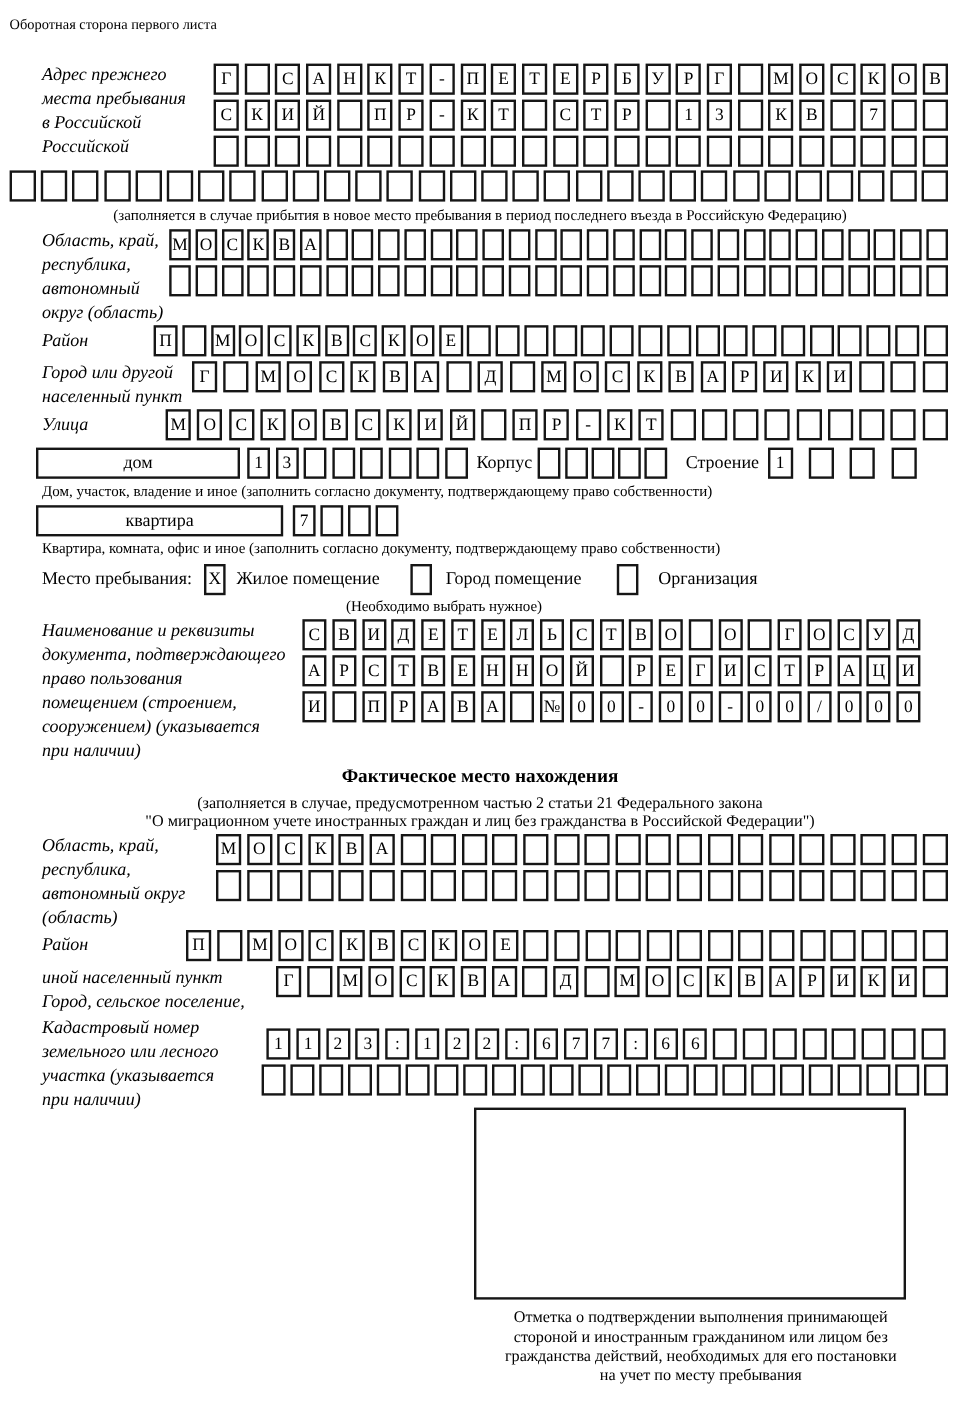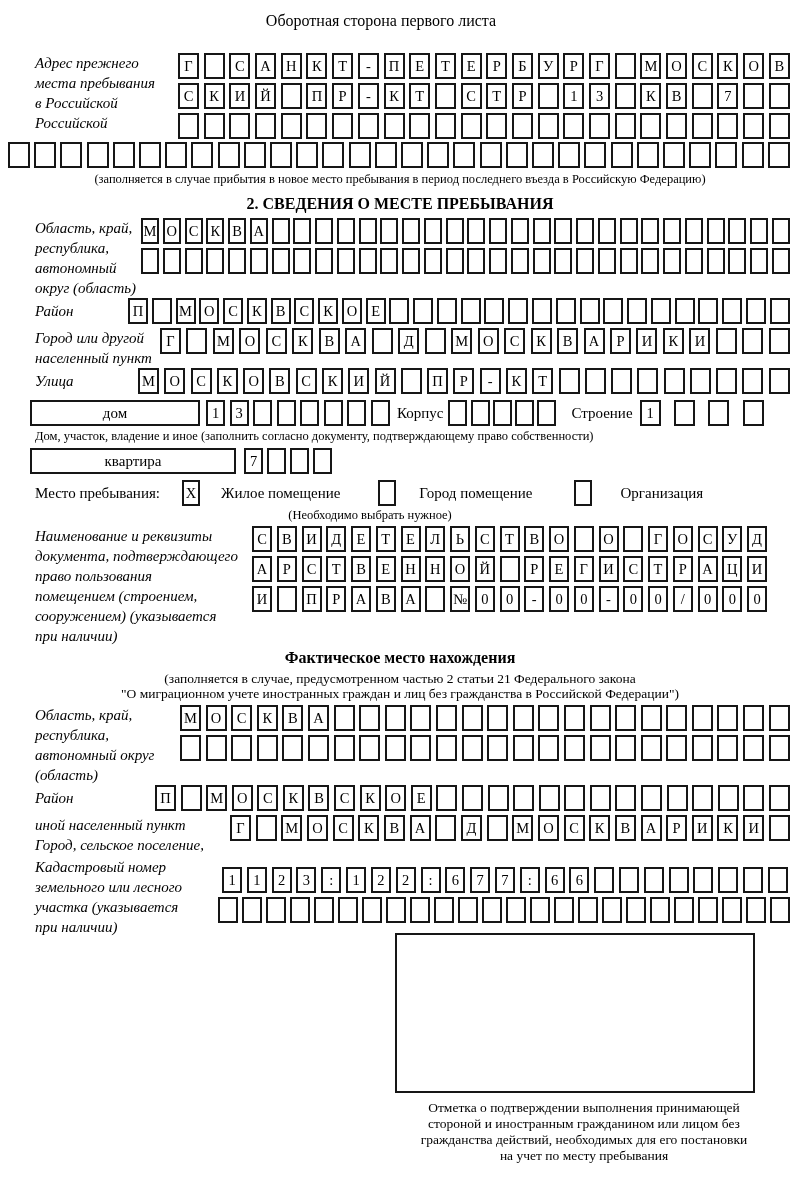"Оборотная сторона первого листа" .hdr-note { font-size: 16px -> 12px; text-align: center -> left }
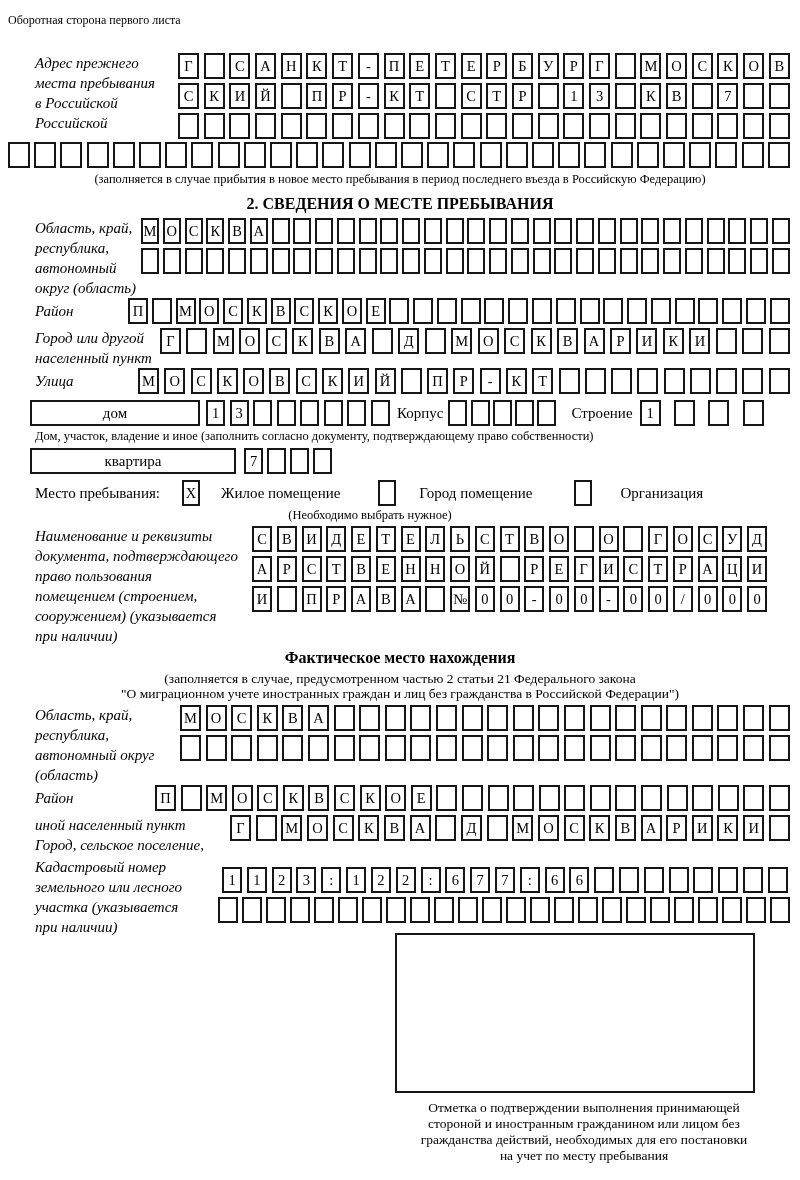"2. СВЕДЕНИЯ О МЕСТЕ ПРЕБЫВАНИЯ" div.sec-title { html: <div>2. СВЕДЕНИЯ О МЕСТЕ ПРЕБЫВАНИЯ</div> -> none }
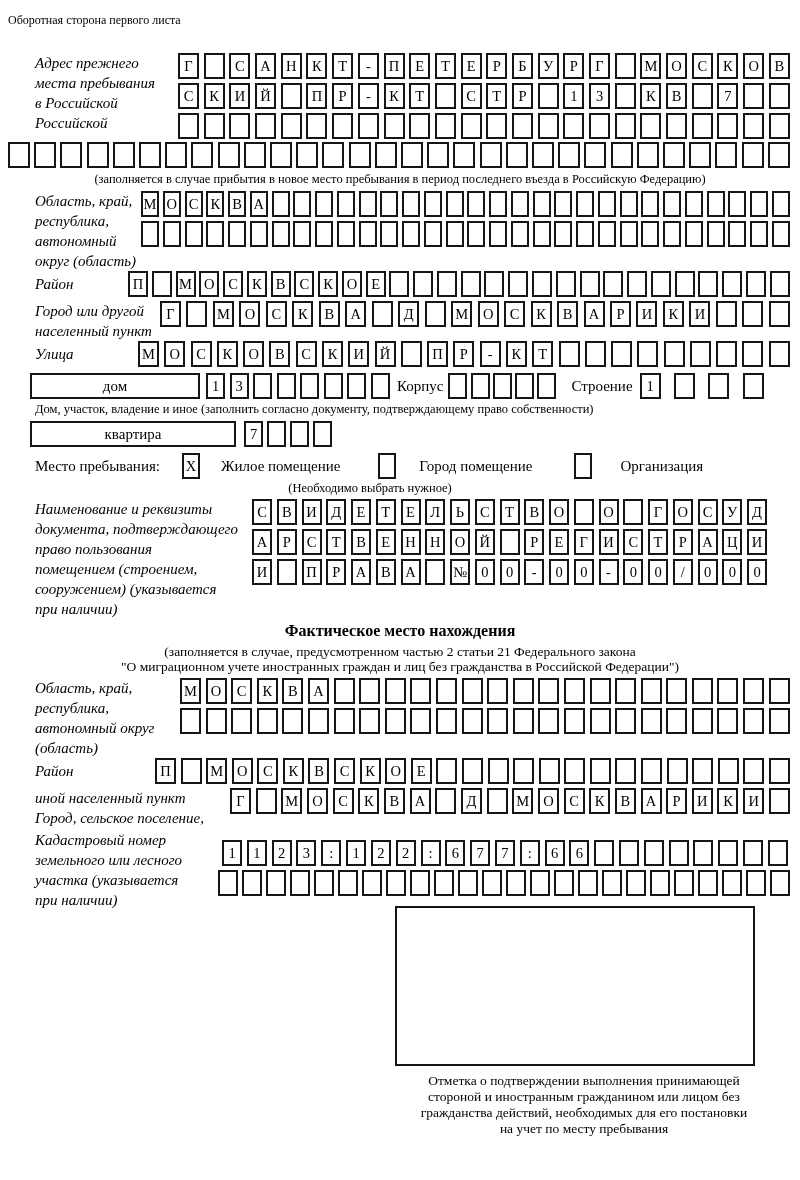"Квартира, комната, офис и иное" div.caption { html: none -> <div>Квартира, комната, офис и иное (заполнить согласно документу, подтверждающему право собственности)</div> }
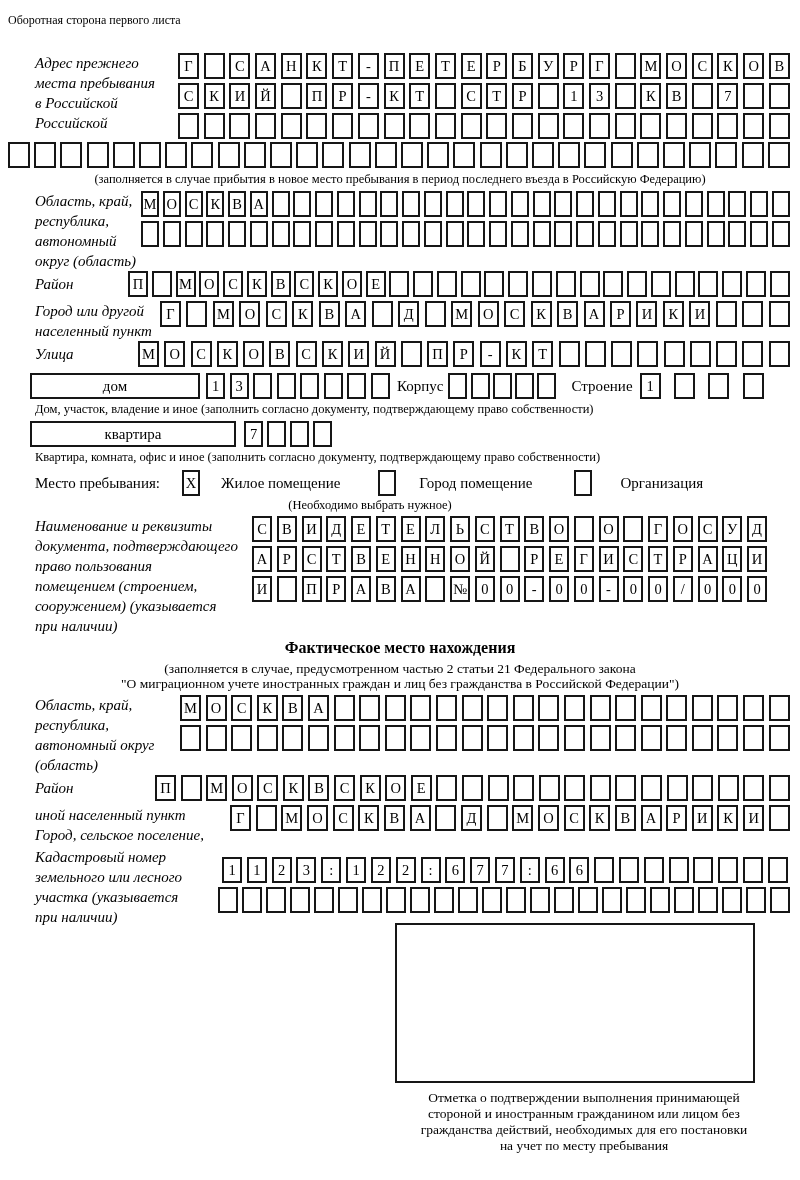"Место пребывания:" .mesto-row { gap: 12px -> none }
